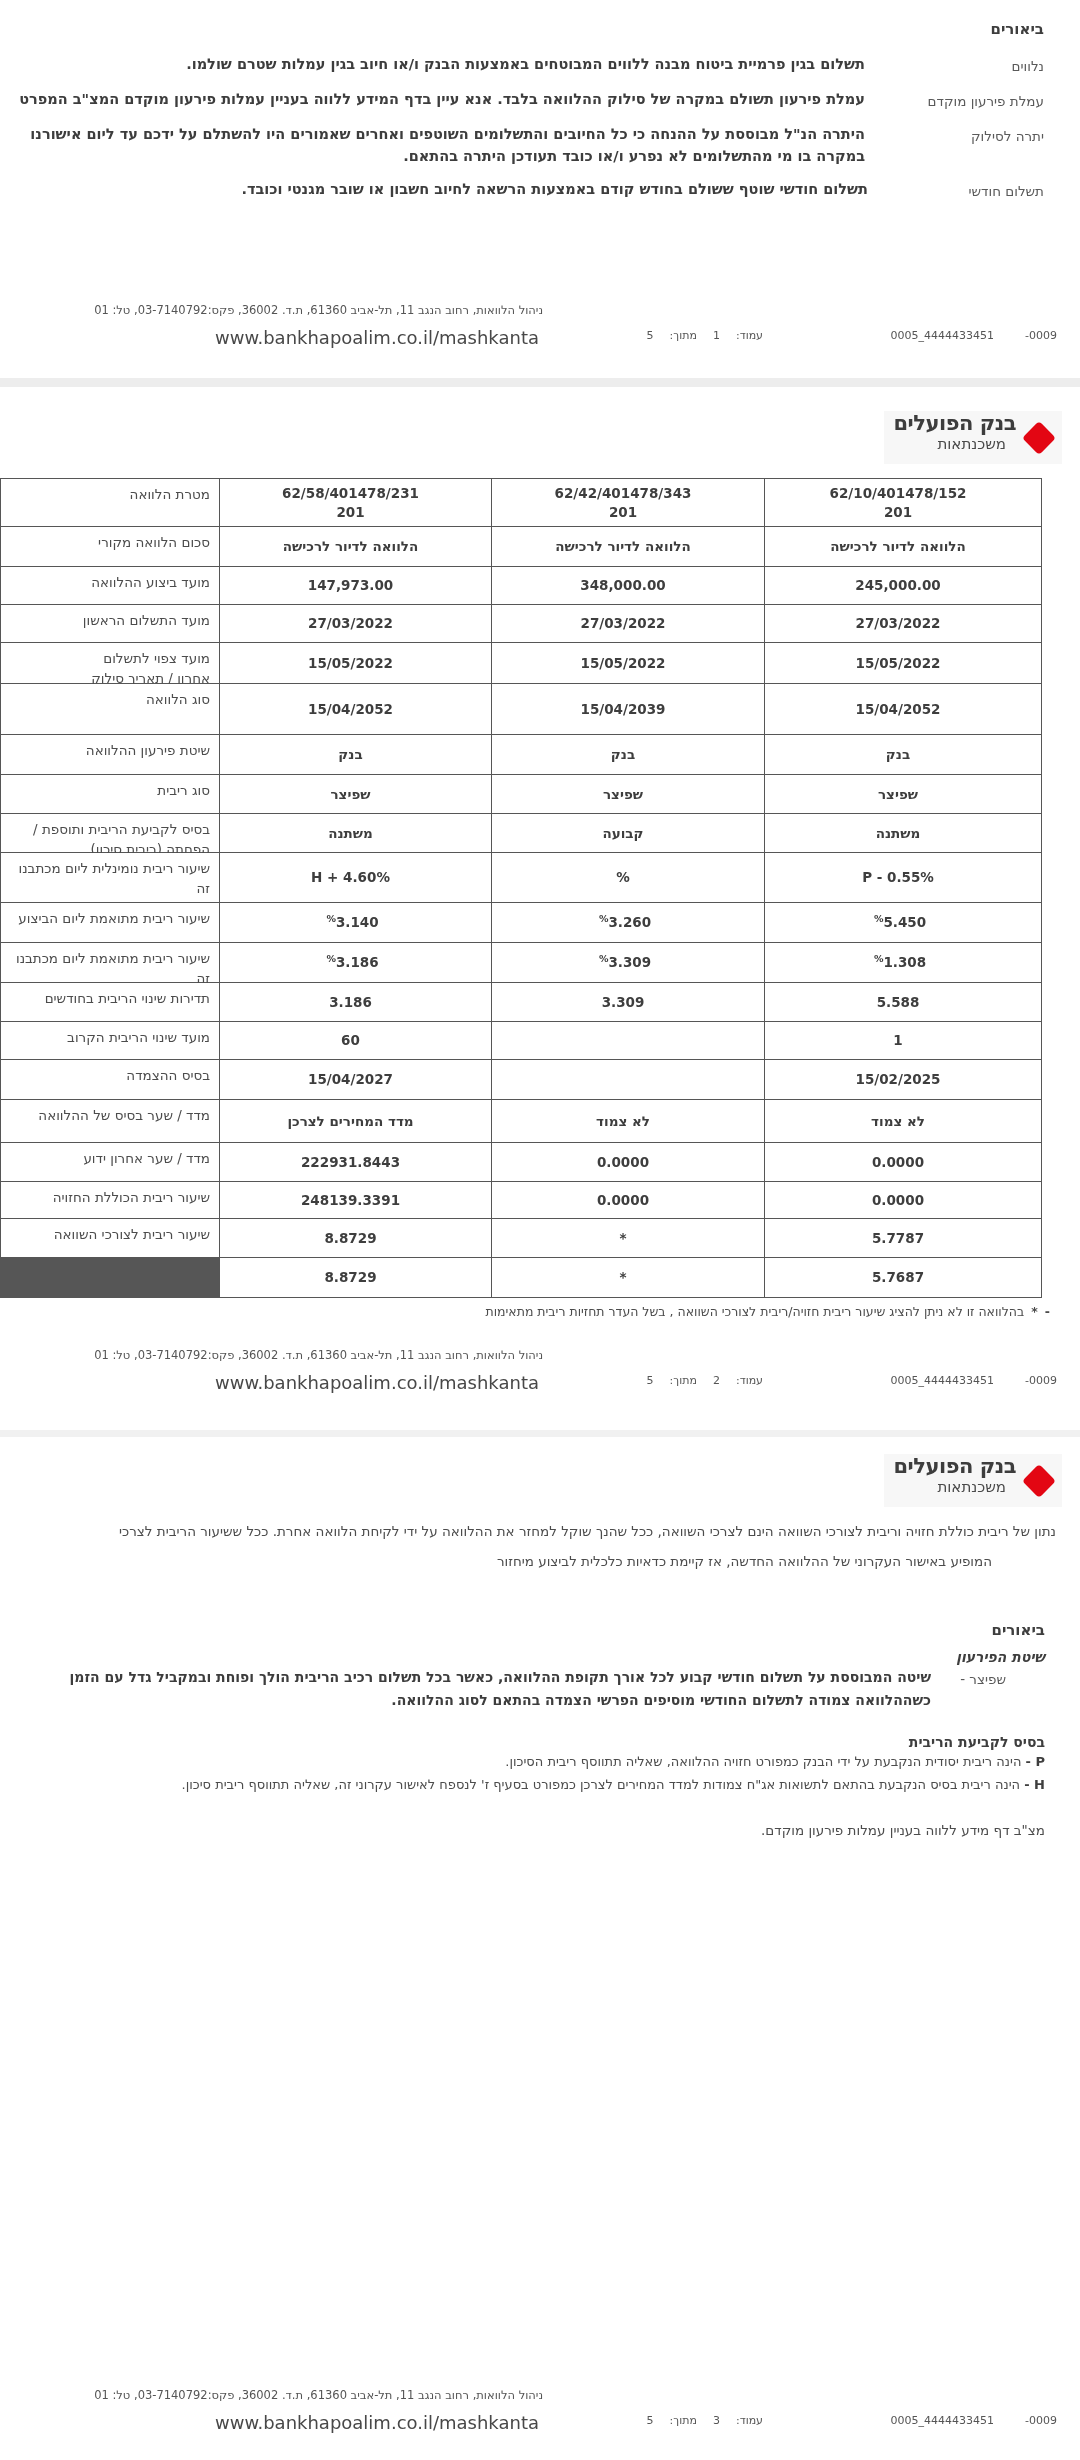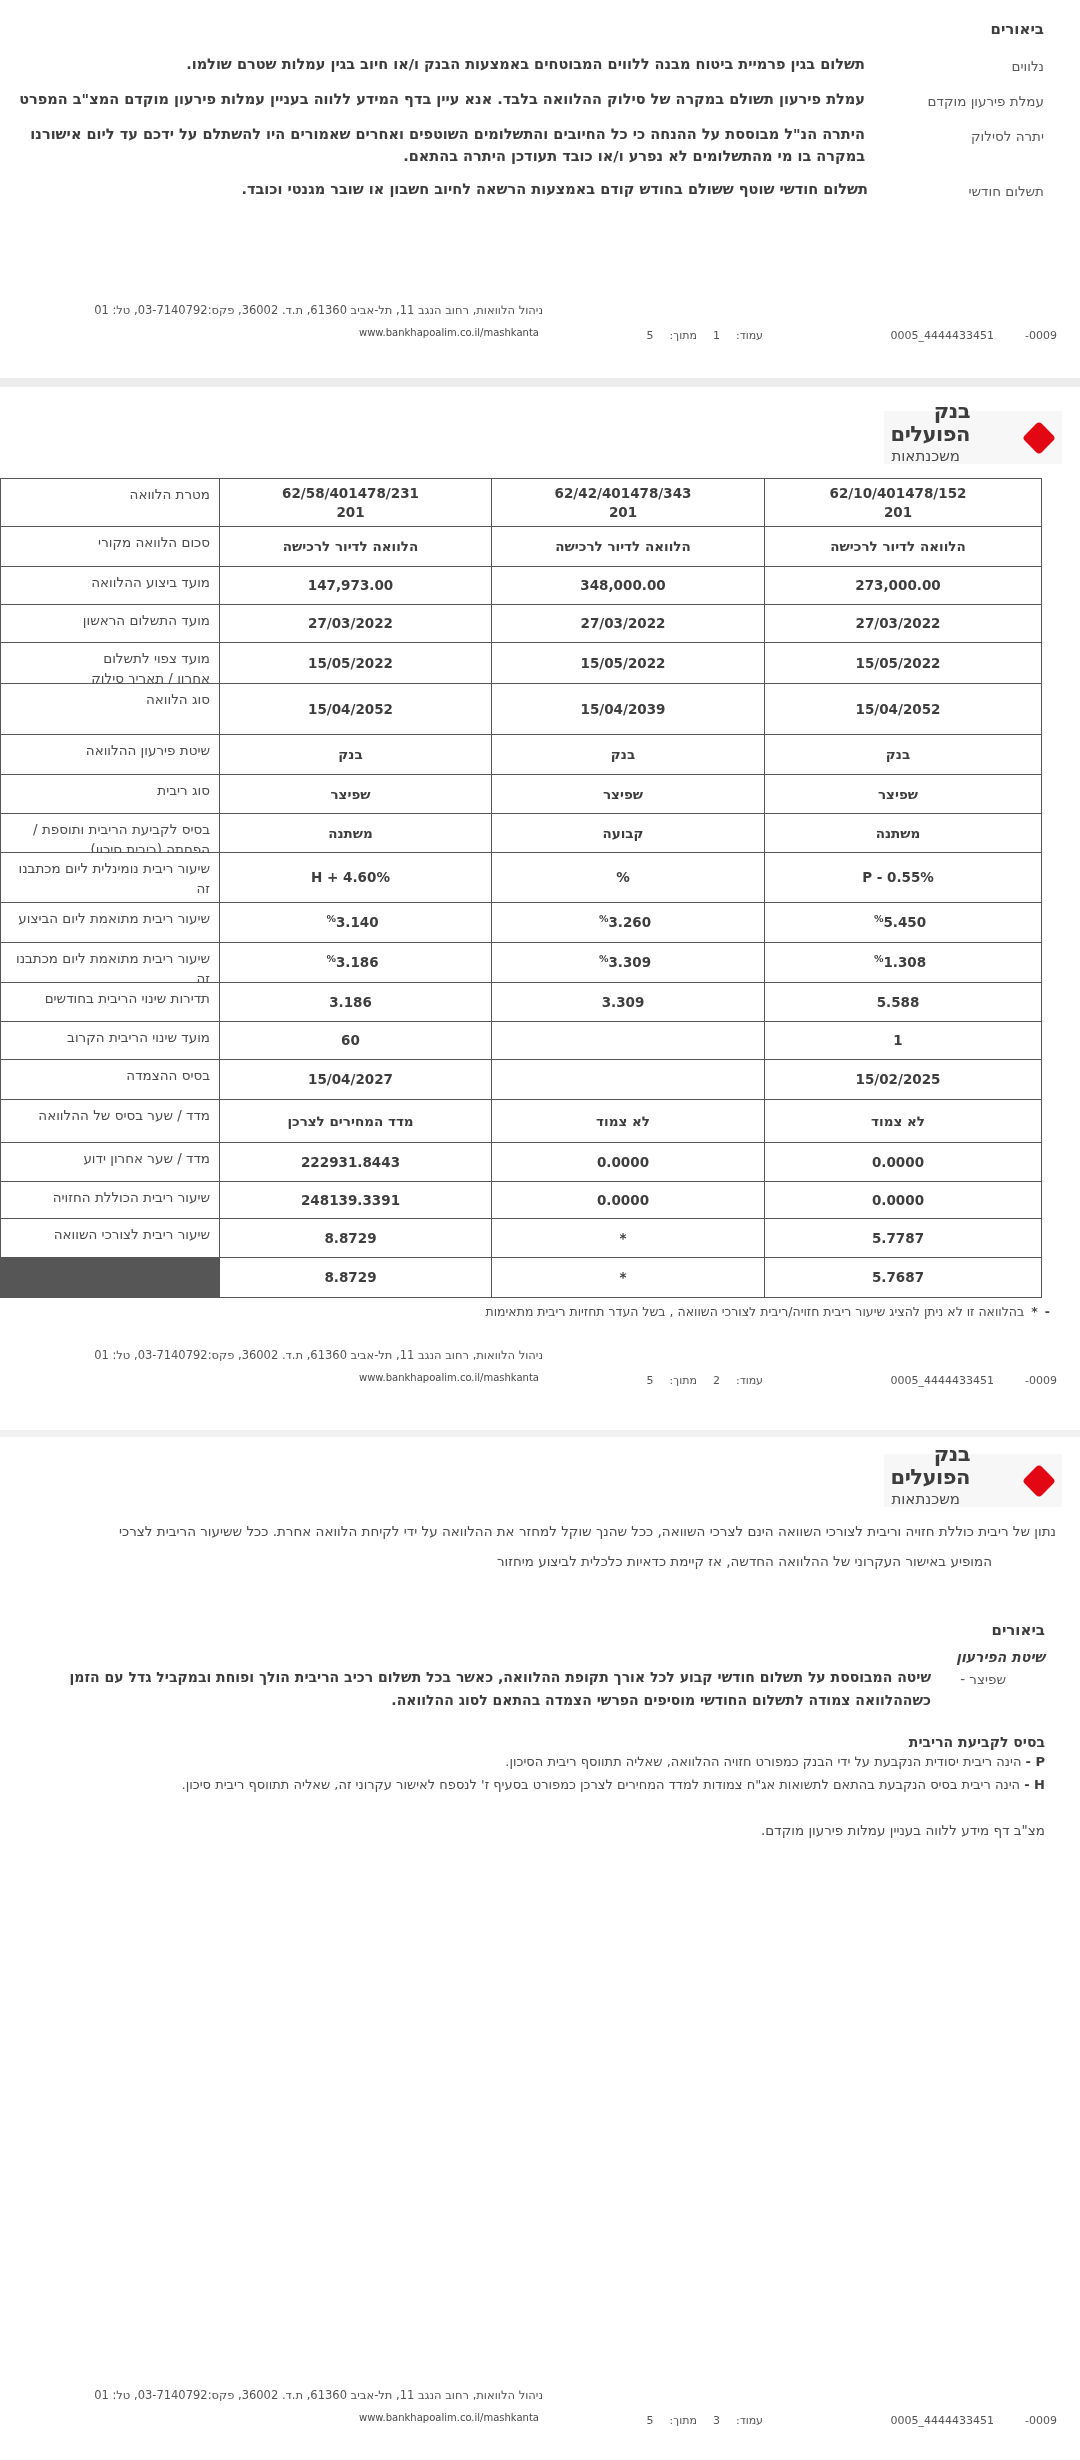"www.bankhapoalim.co.il/mashkanta" .footer-web { font-size: 10px -> 18px }
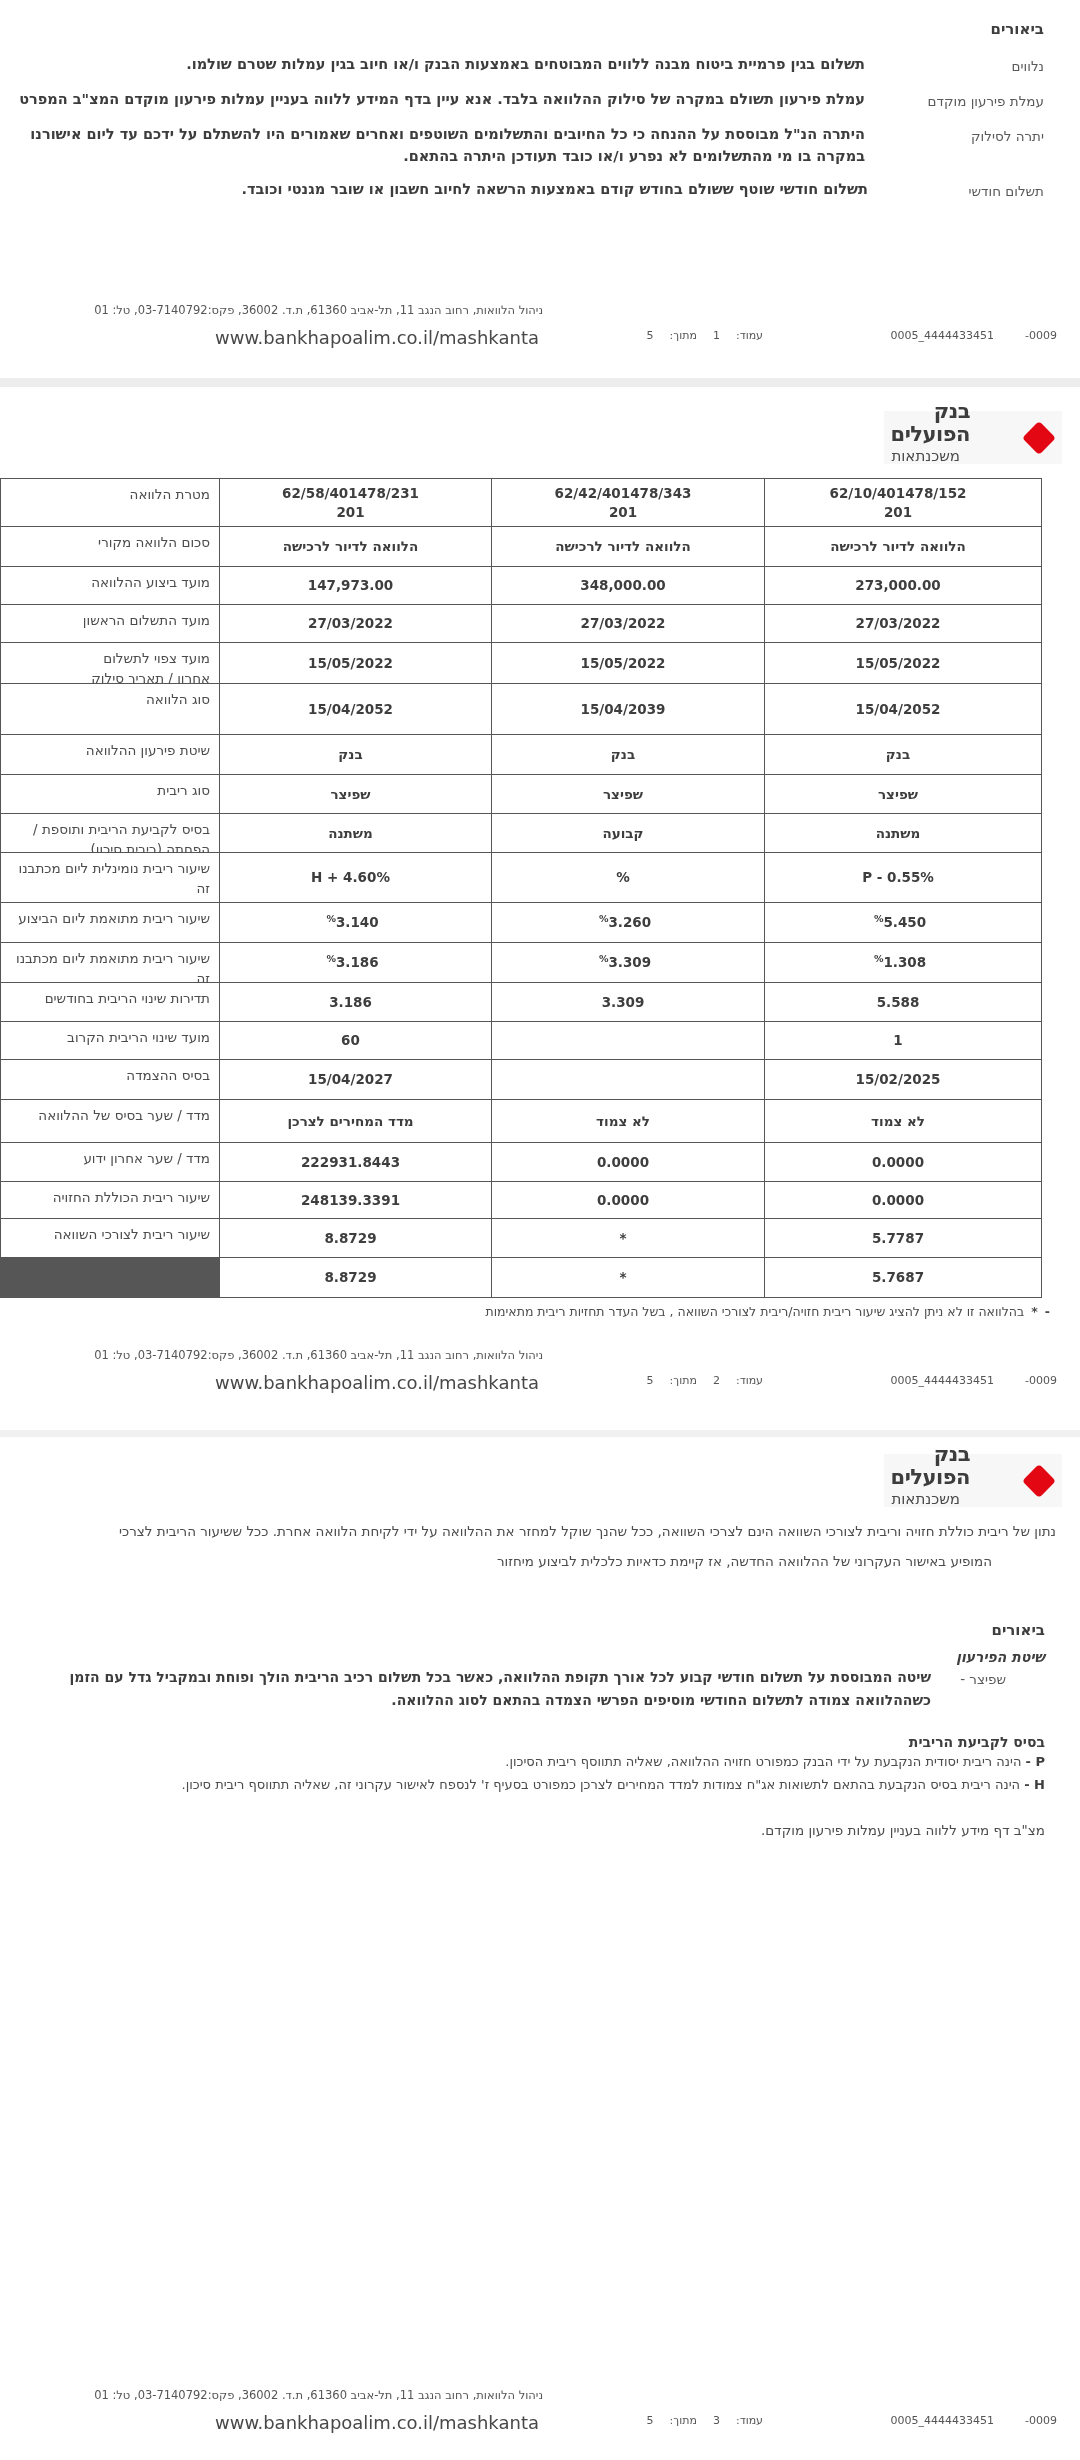"בנק הפועלים" .logo { align-items: flex-end -> flex-start; gap: 46px -> none }
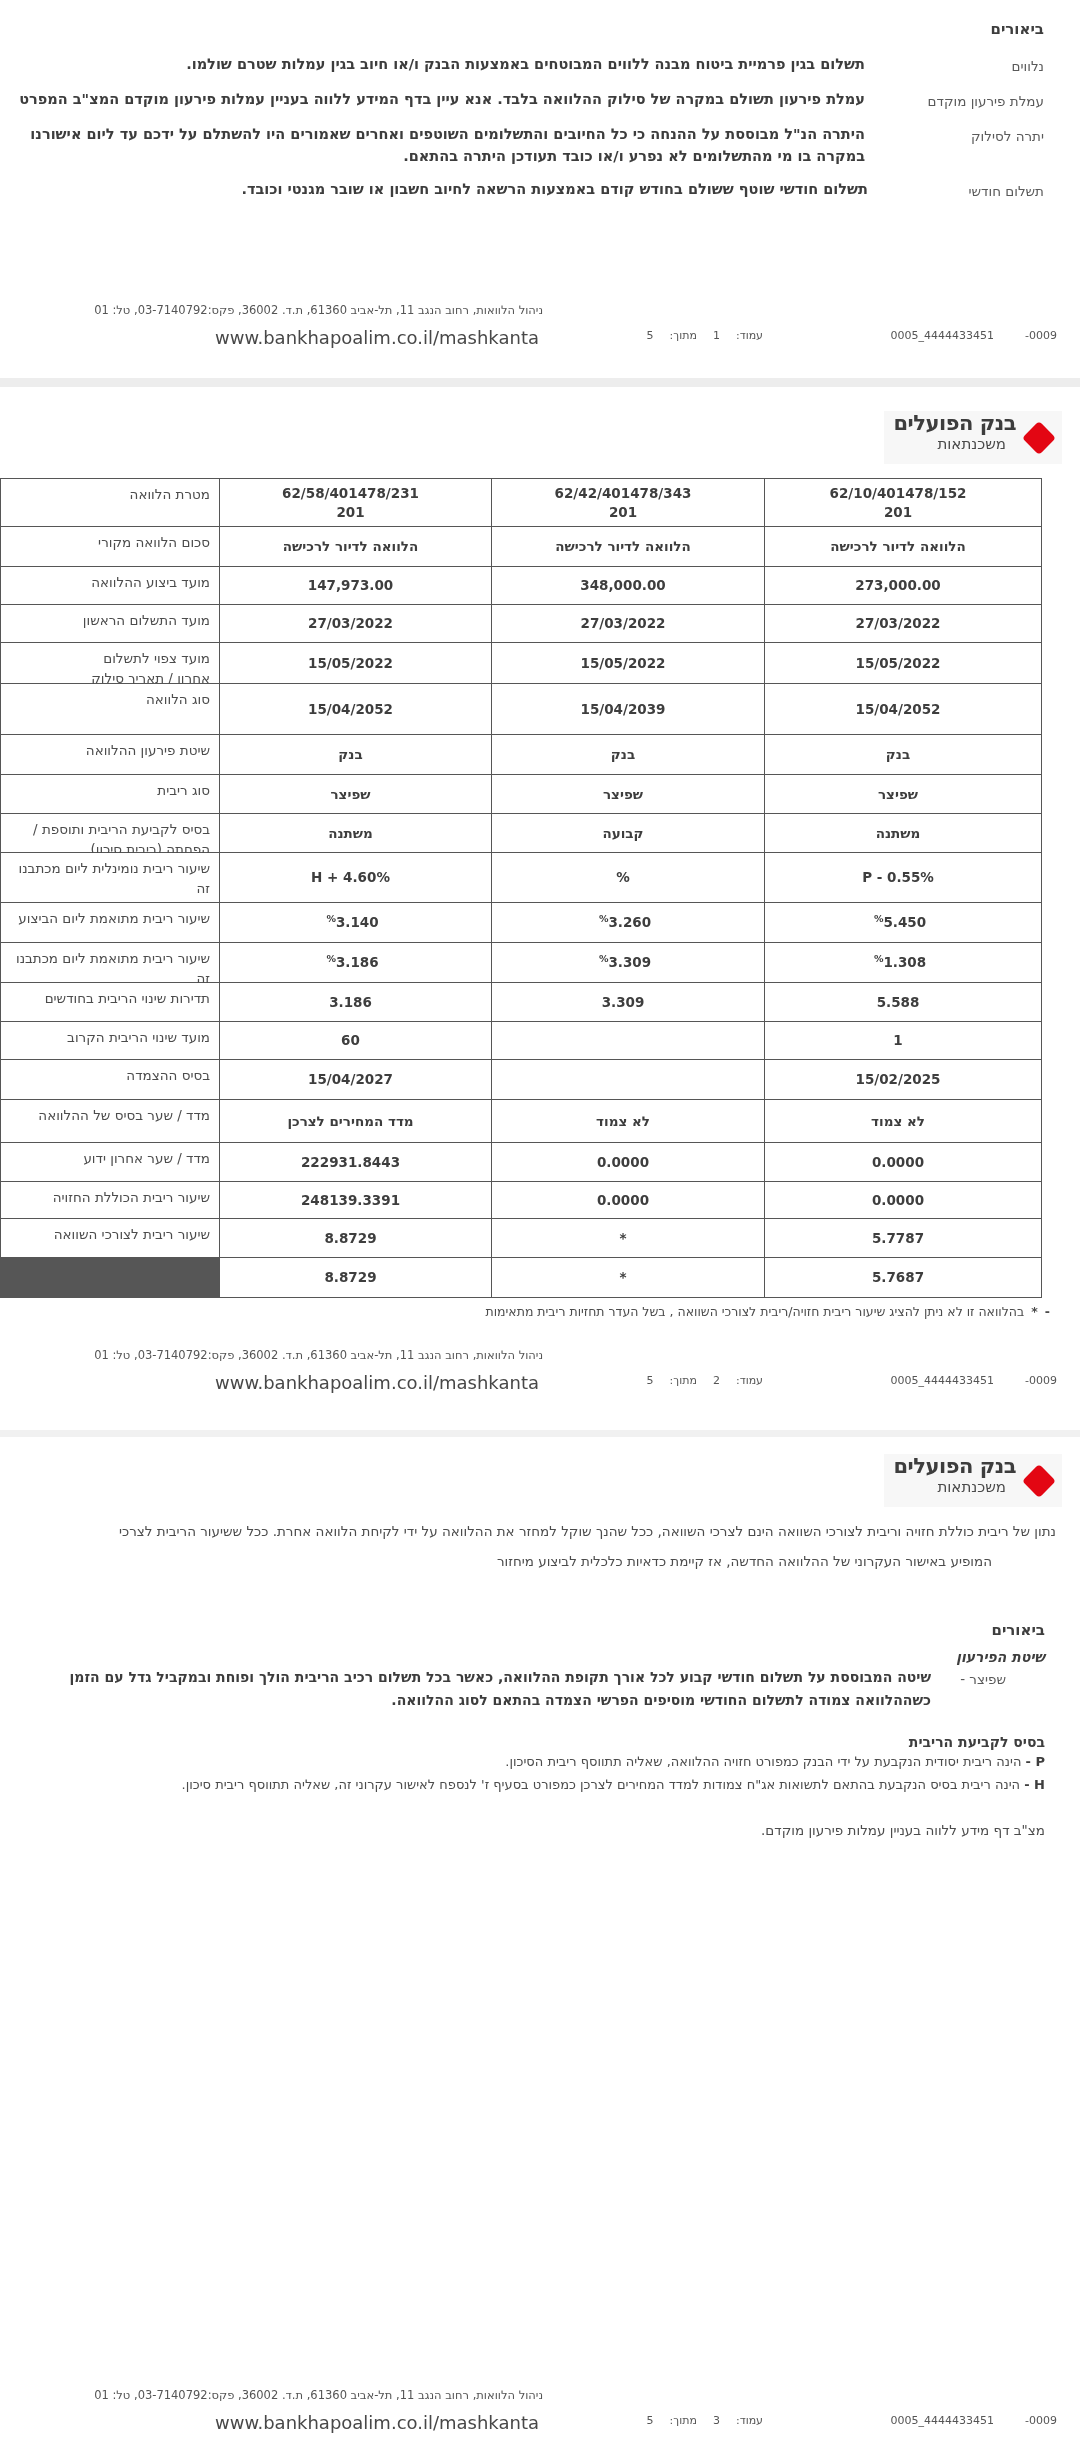"273,000.00" span.num { text: 273,000.00 -> 245,000.00 }
